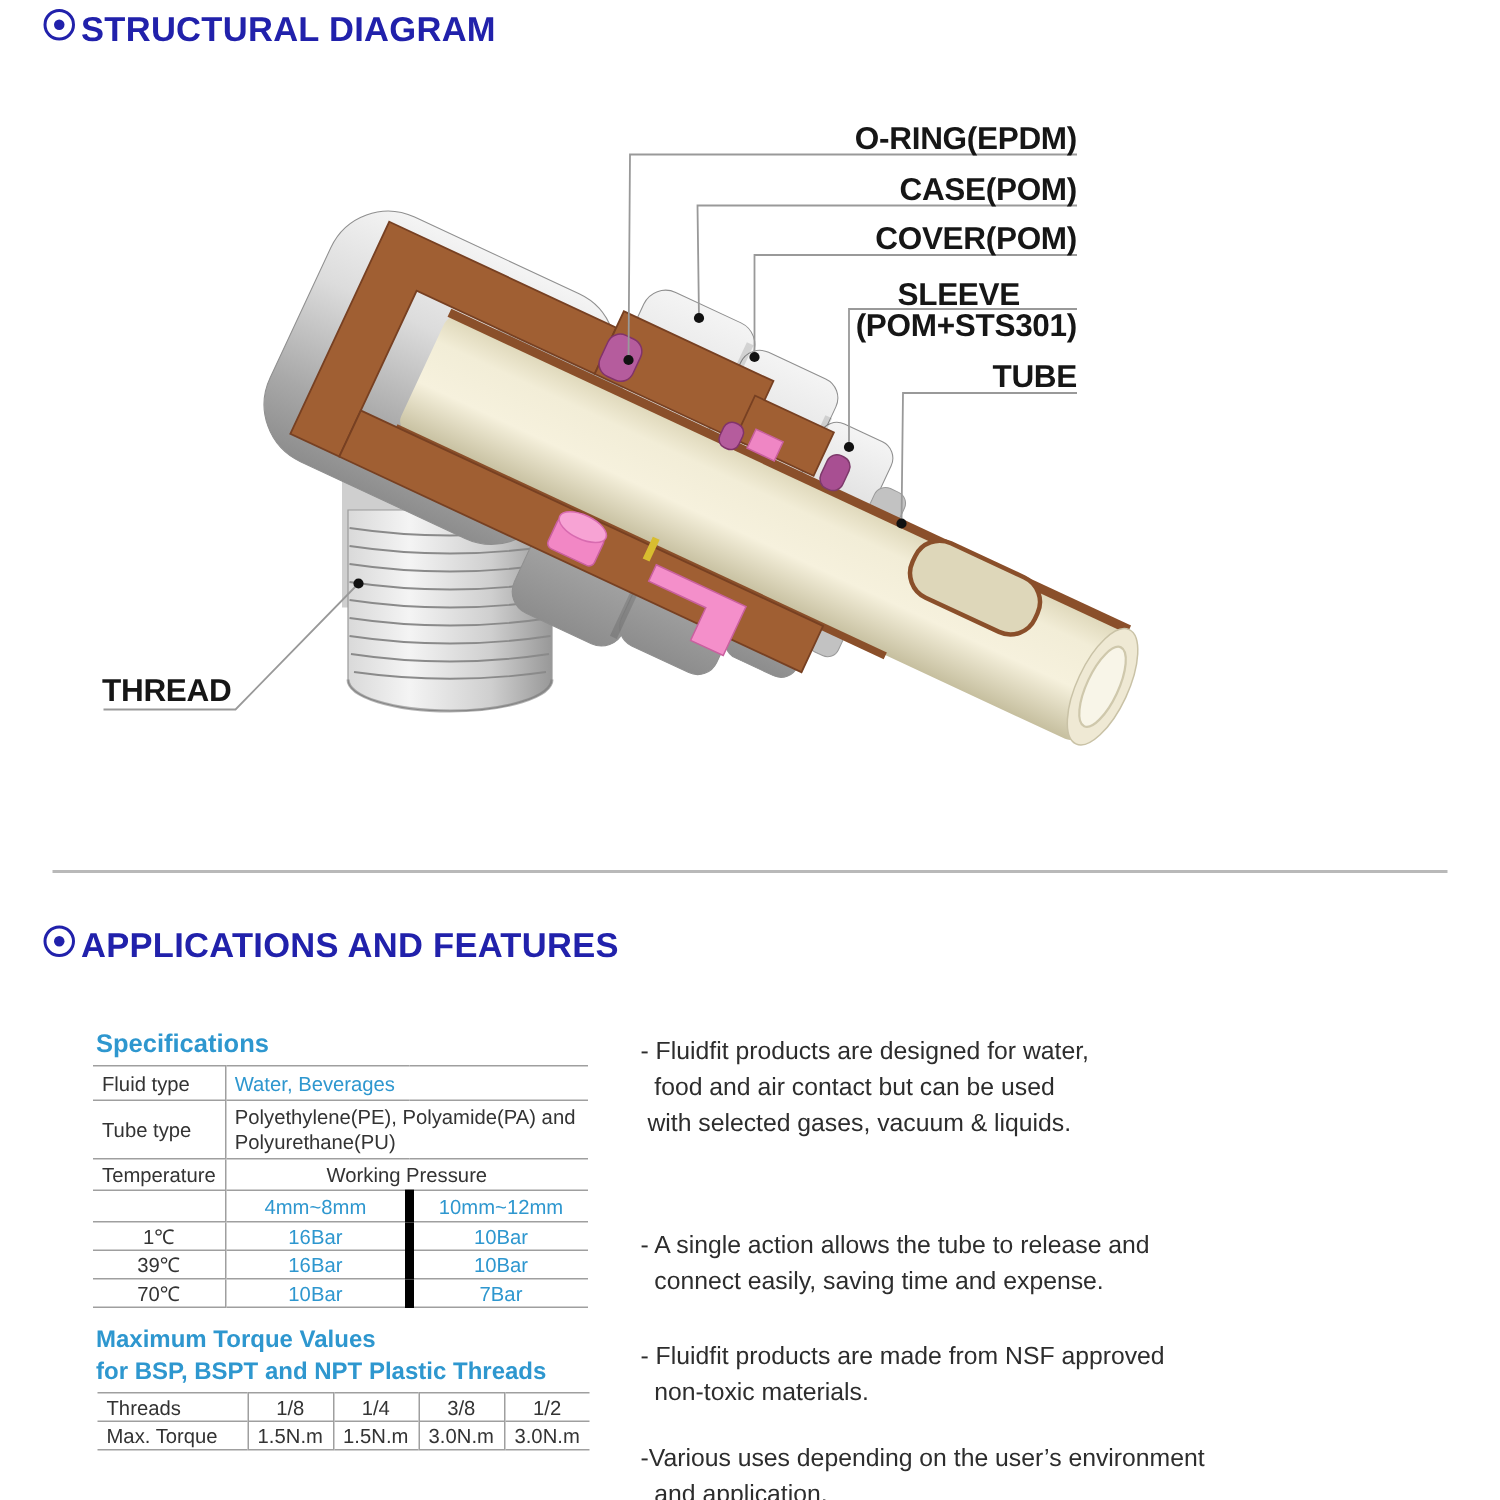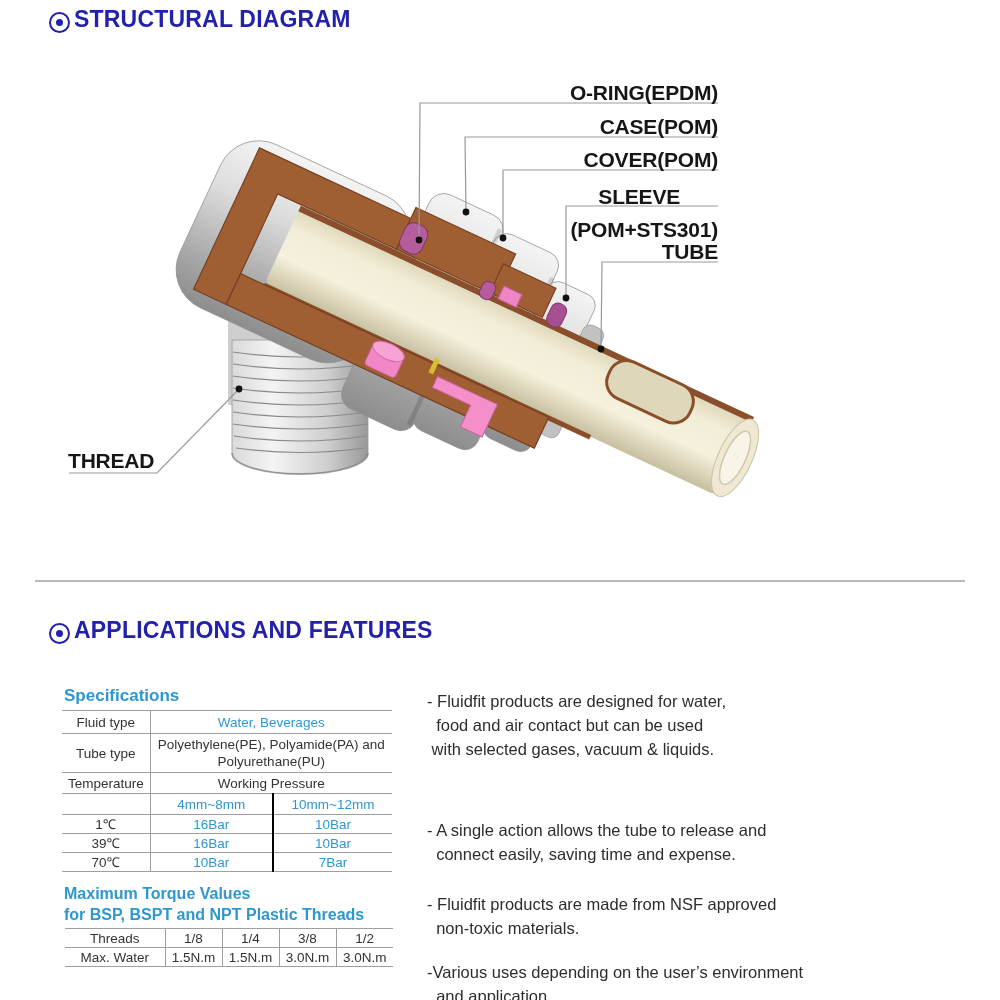"STRUCTURAL DIAGRAM" .sec-head { align-items: flex-end -> flex-start; left: 49px -> 29px }
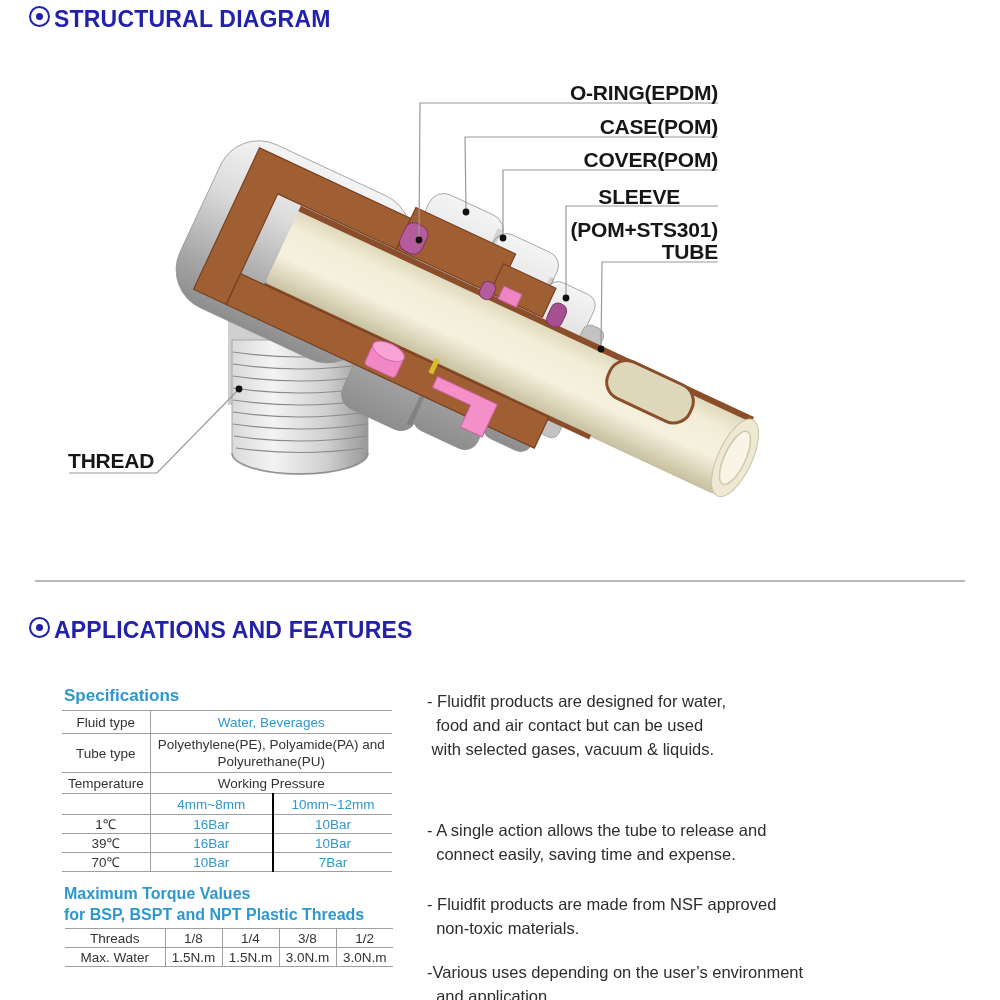"(POM+STS301)" div.dlabel { top: 220px -> 208px }
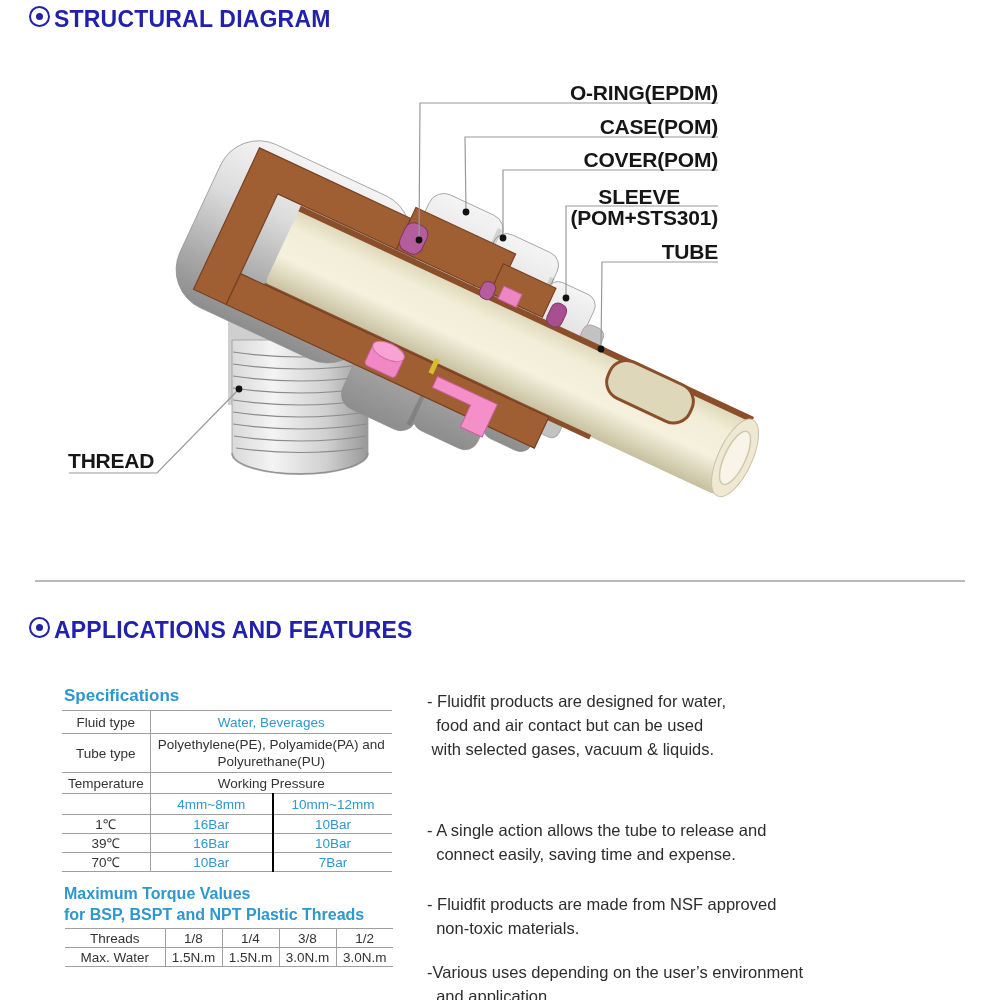"Fluid type" .tleft { text-align: center -> left }
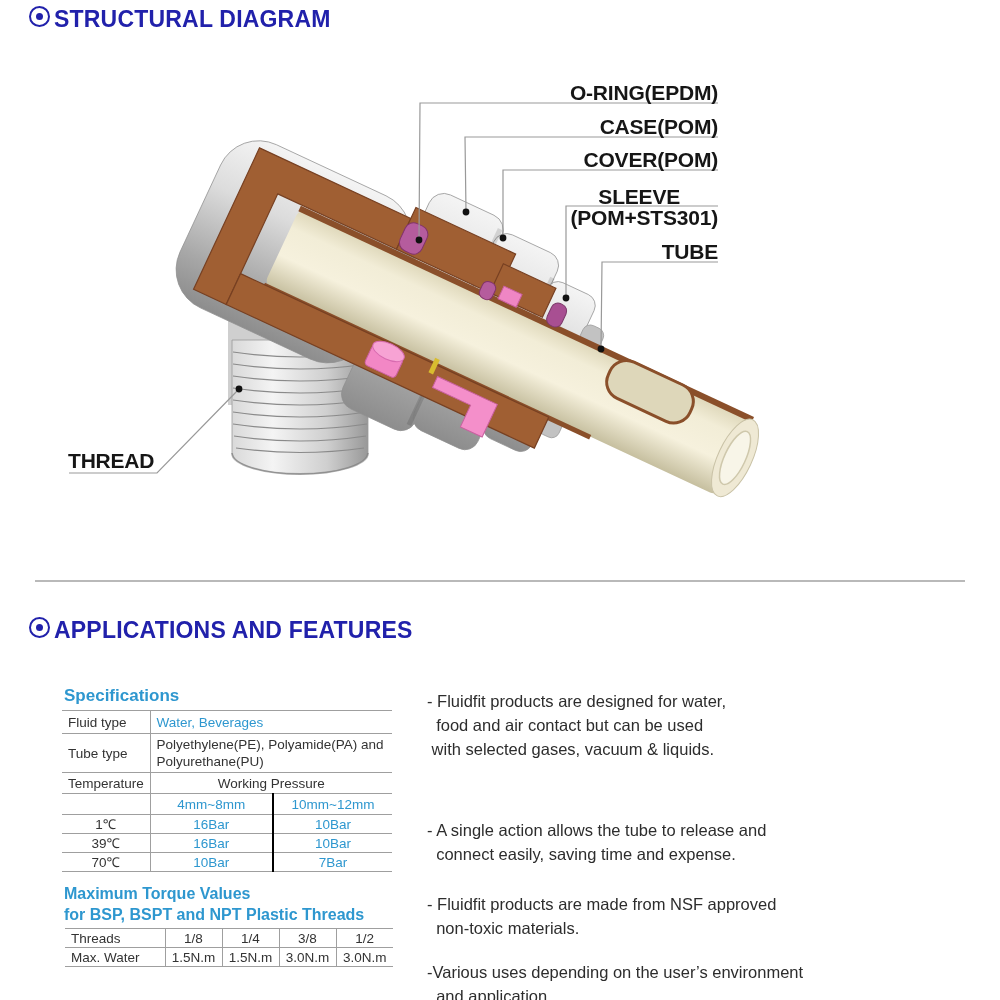"10mm~12mm" #spec-table td.v { border-left: 2px solid #000000 -> 6px solid #000000 }
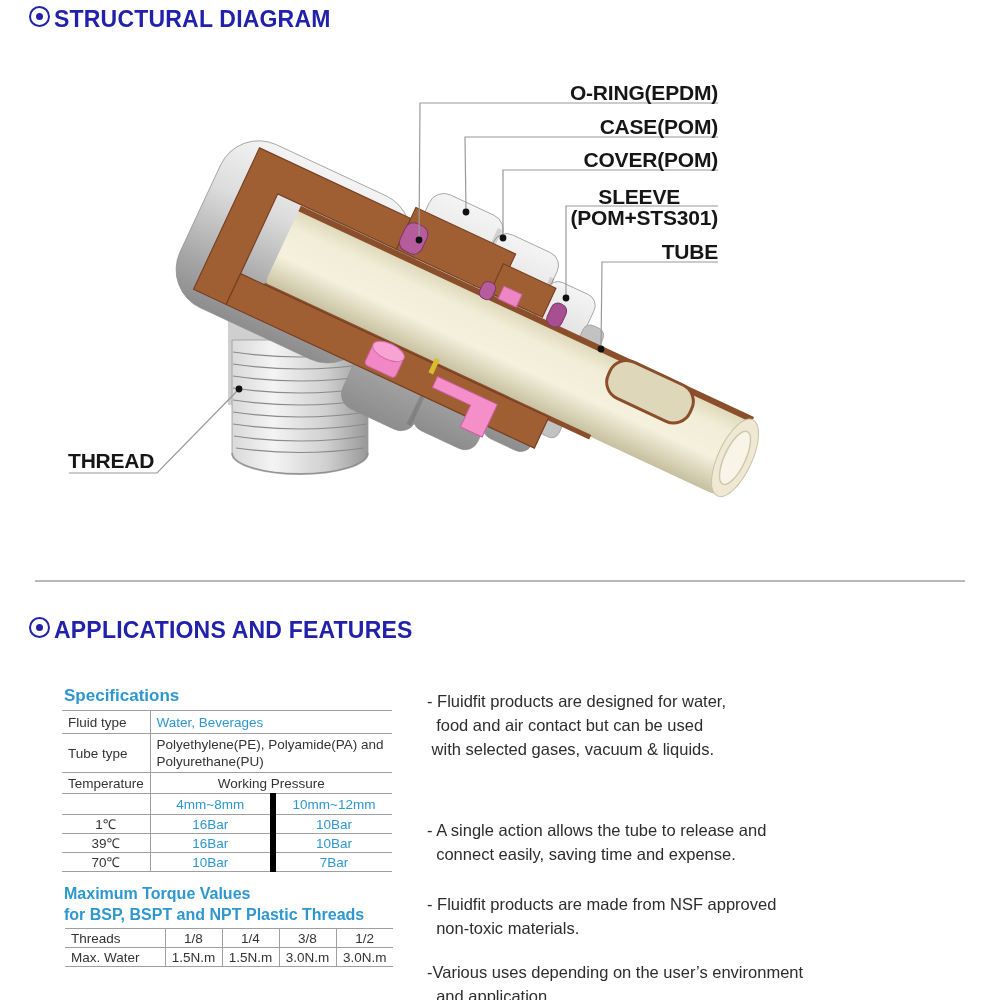"Max. Water" td.tleft { text: Water -> Torque }
